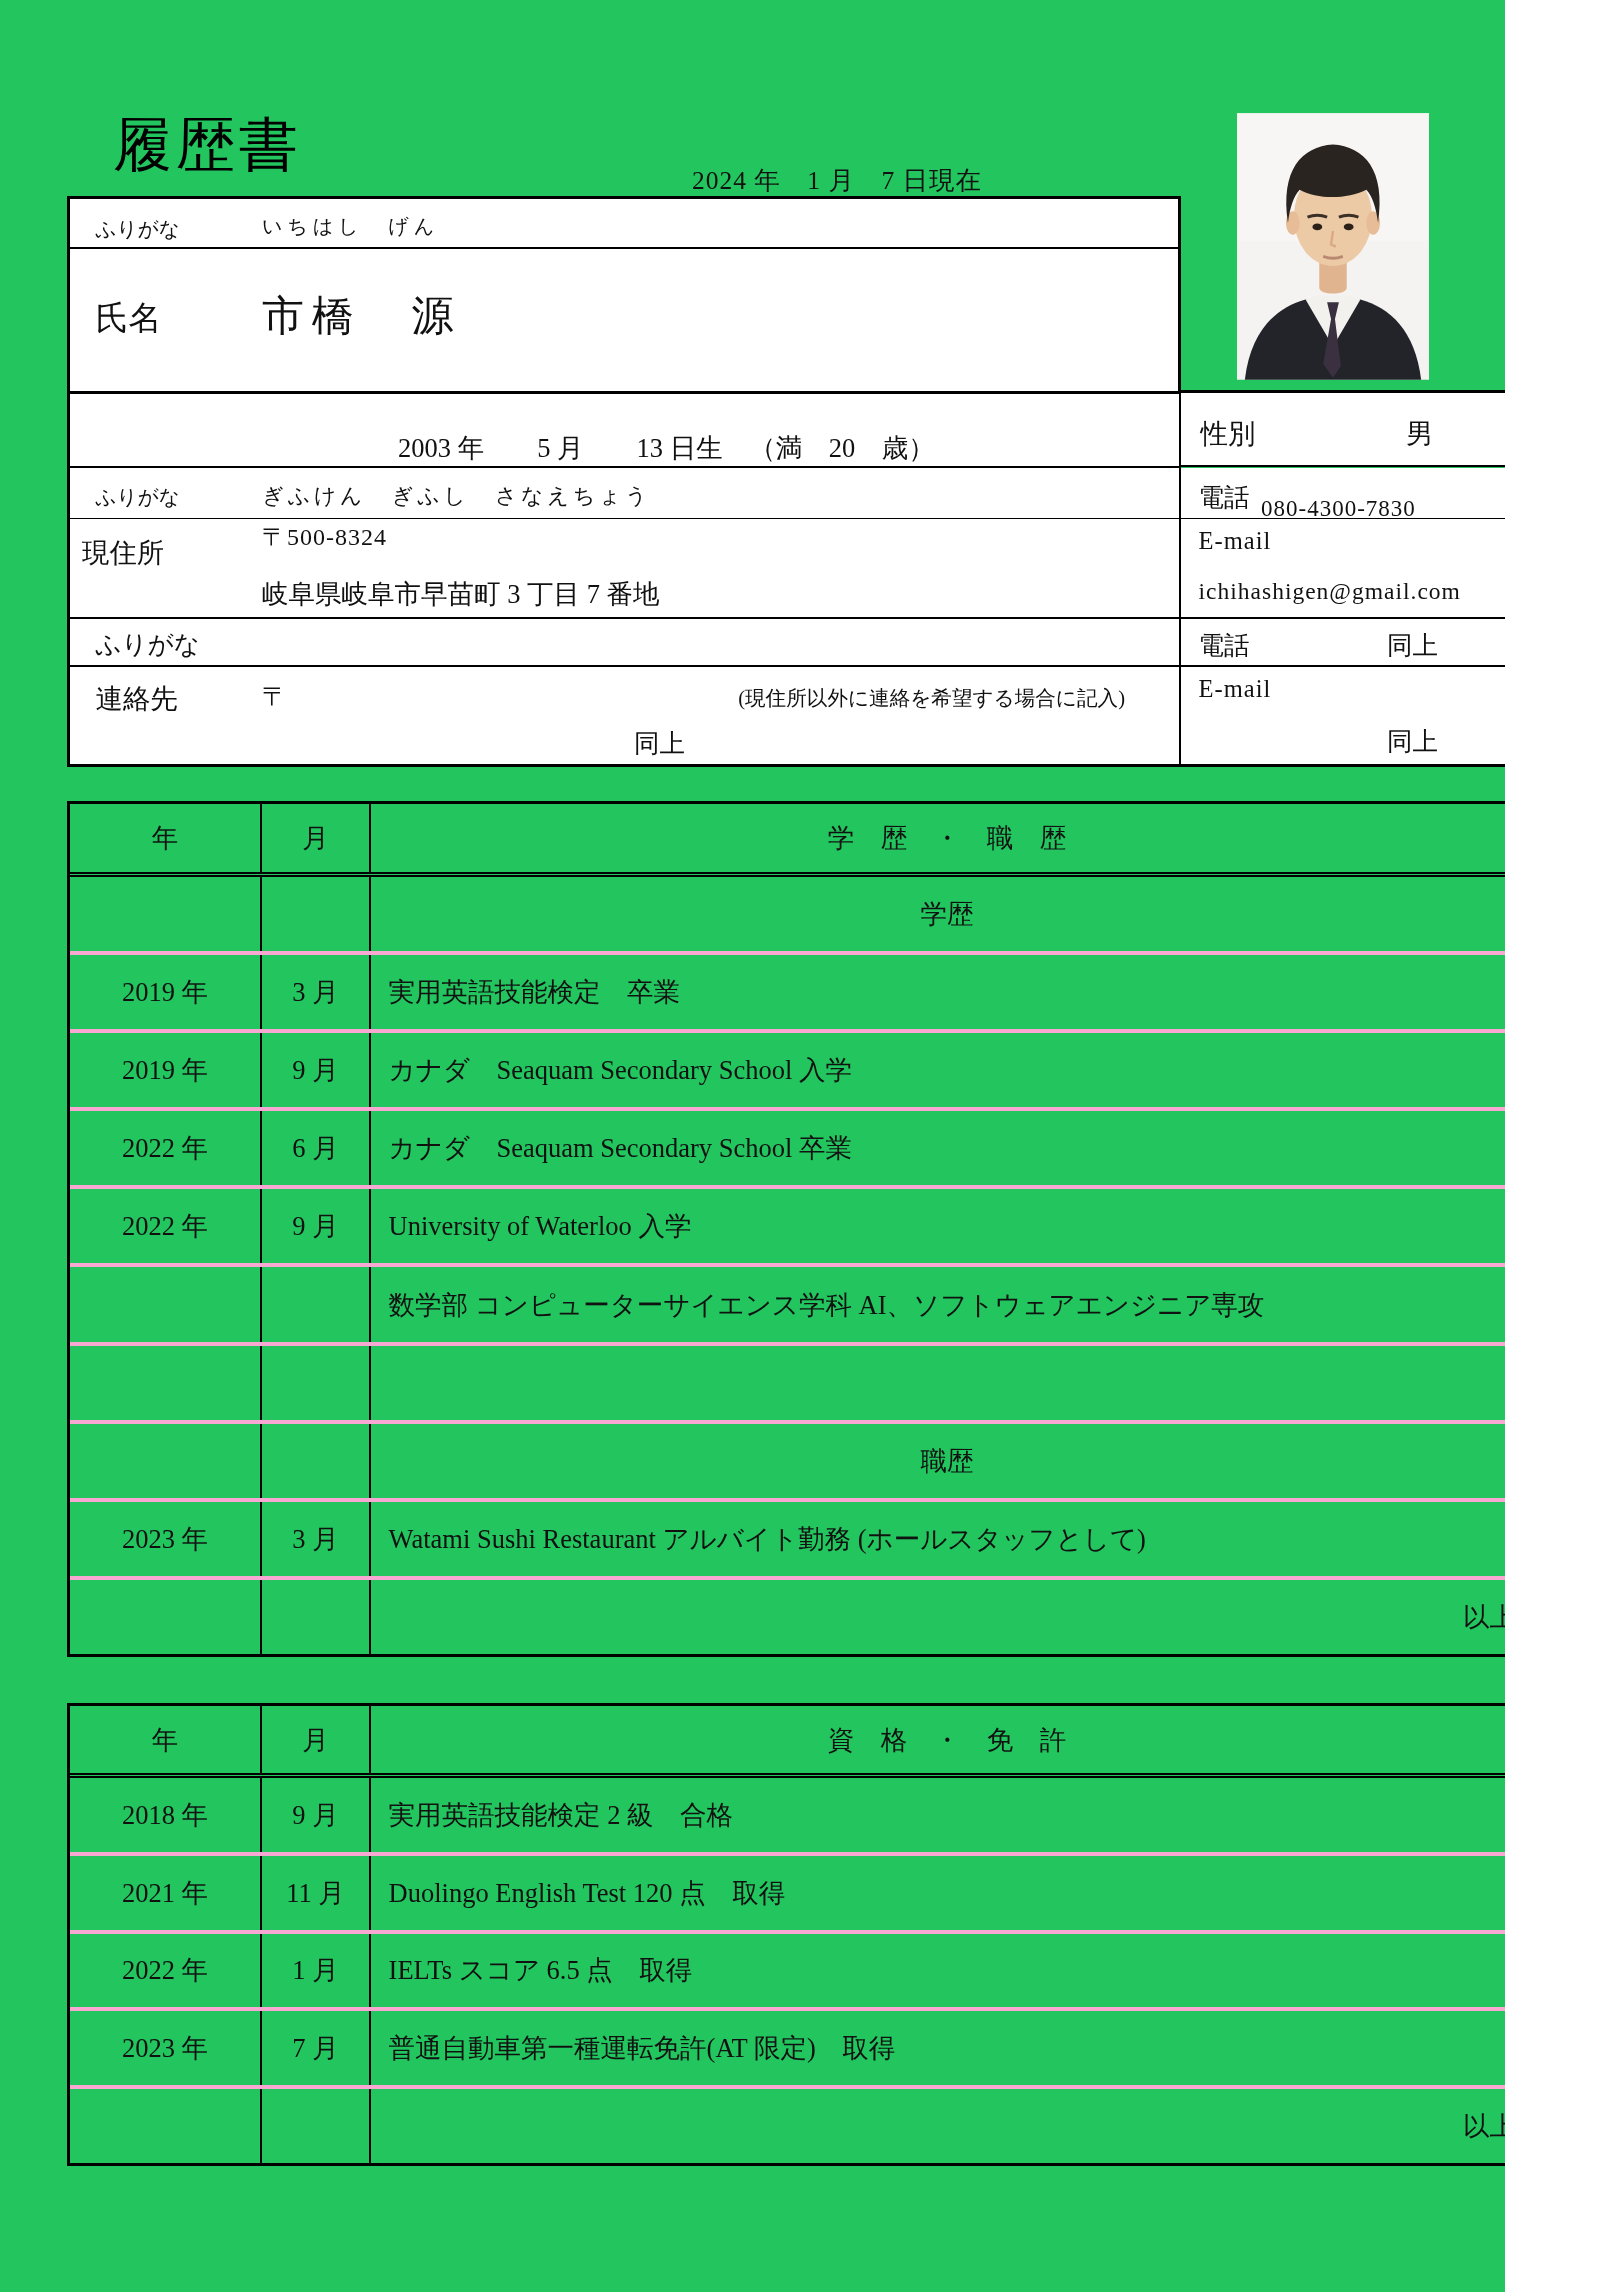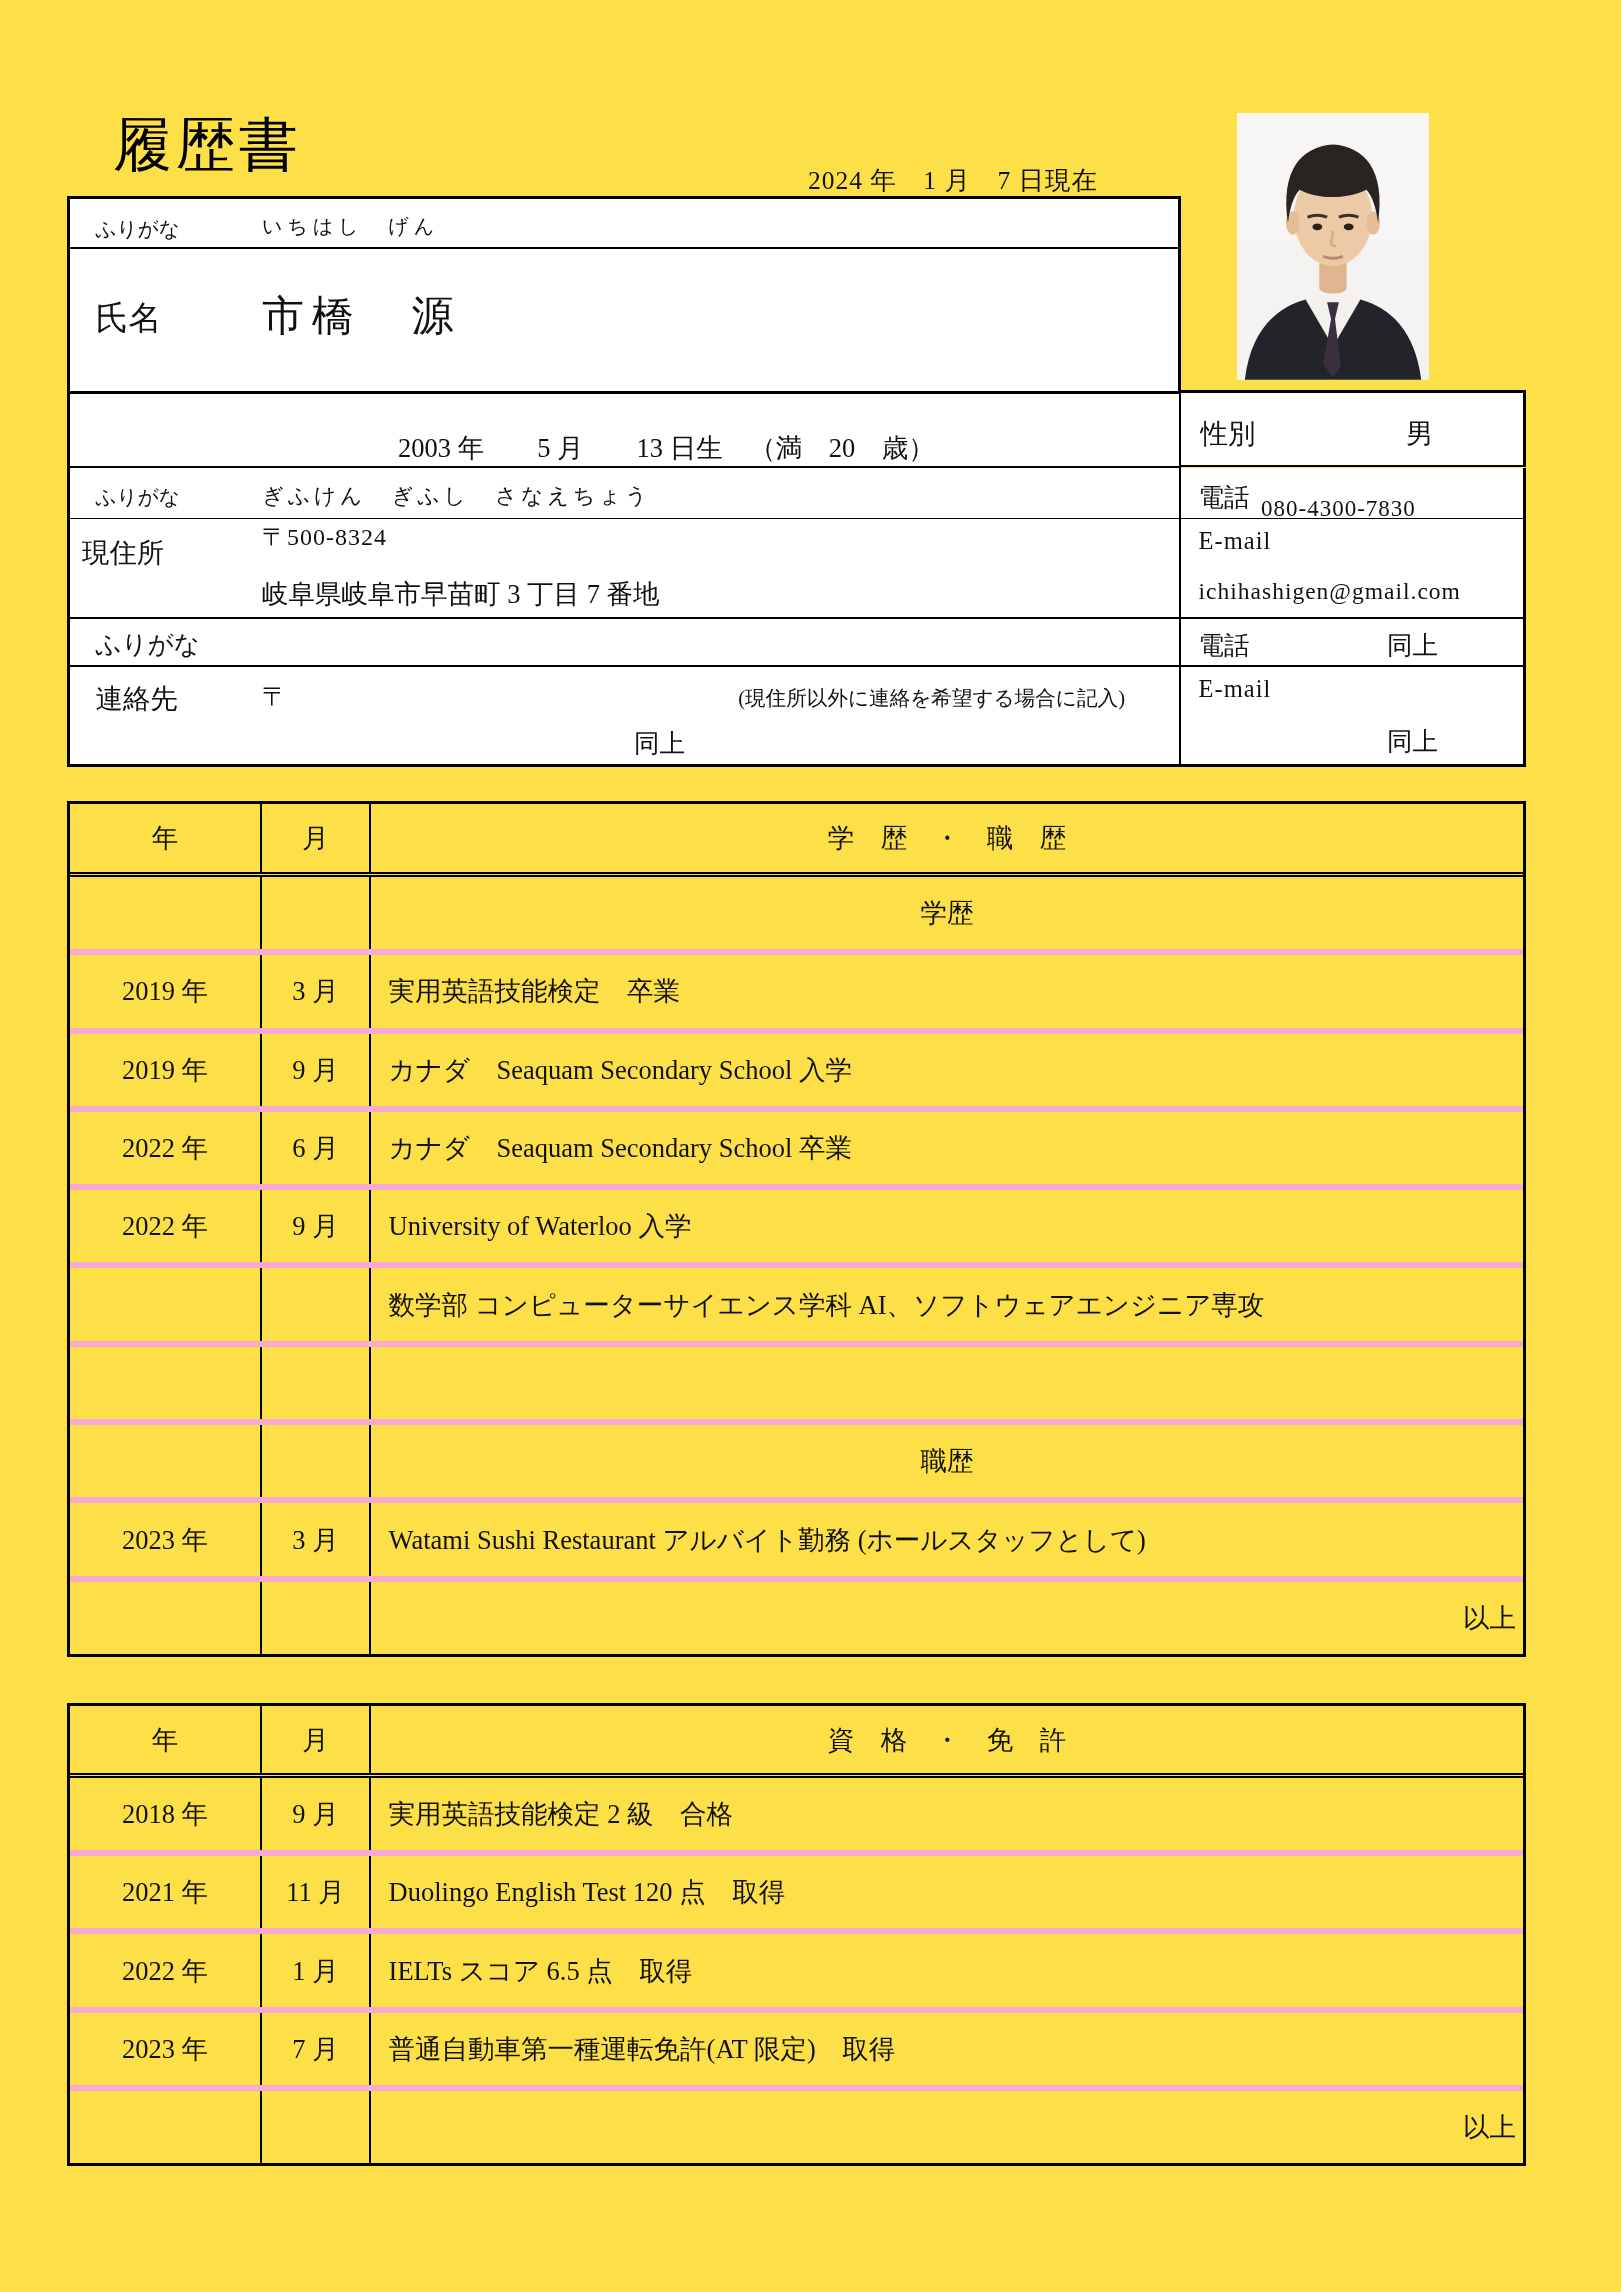"履歴書" .page { background: #fde047 -> #22c55e; width: 1621px -> 1505px }
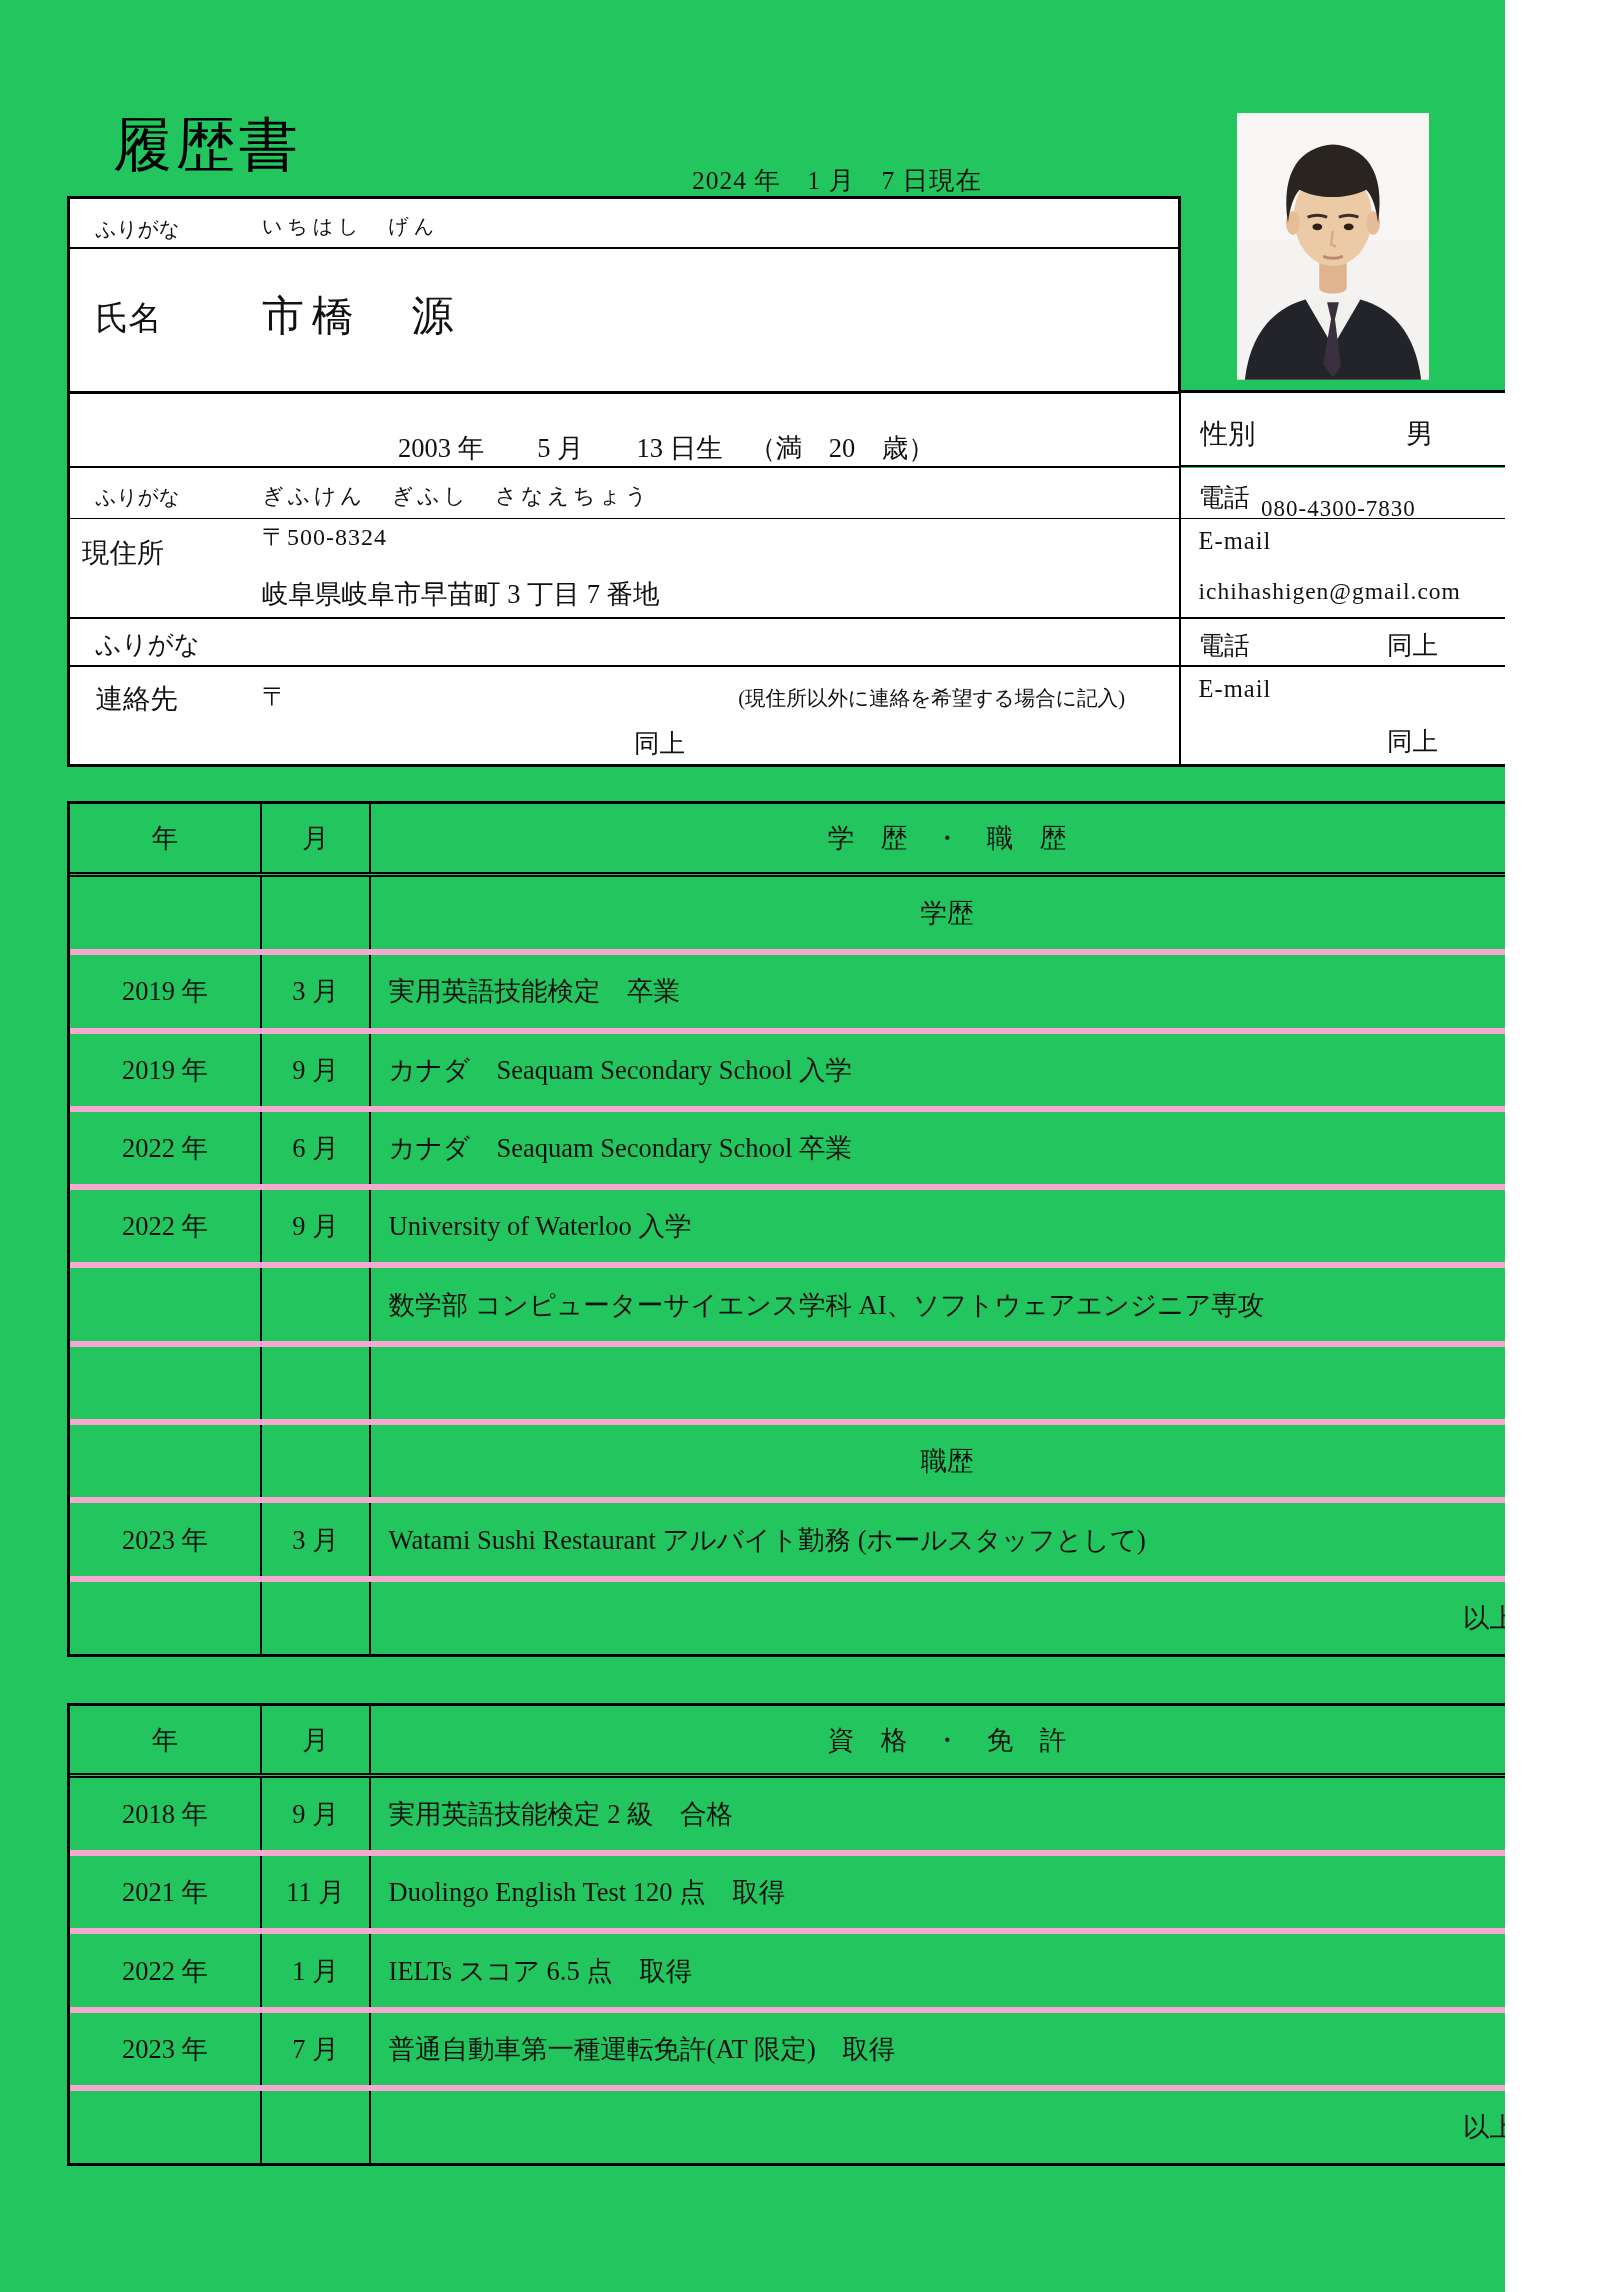"学歴" .trow { border-bottom: 6px solid #f9a8d4 -> 4px solid #f9a8d4 }
